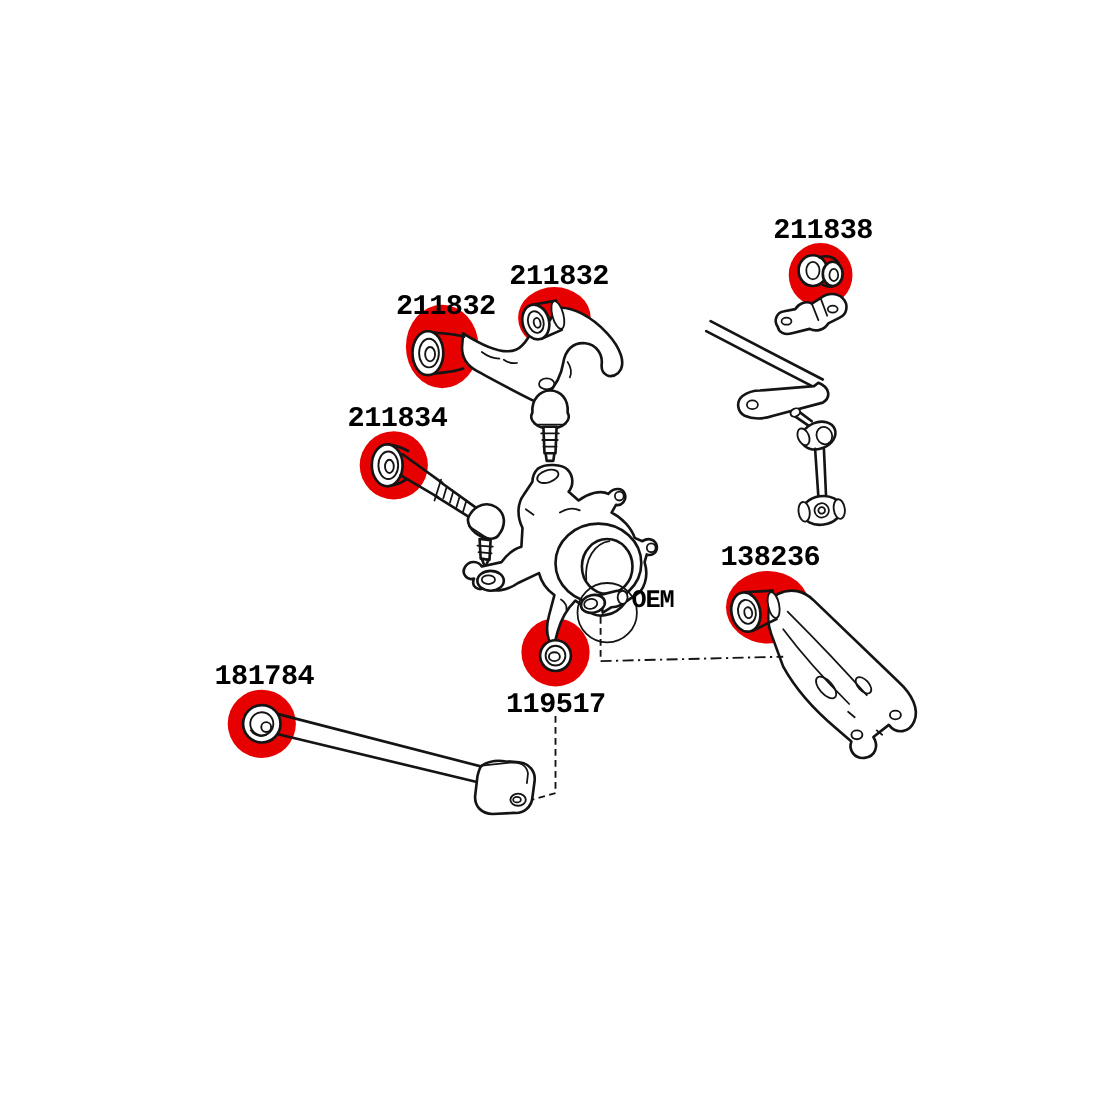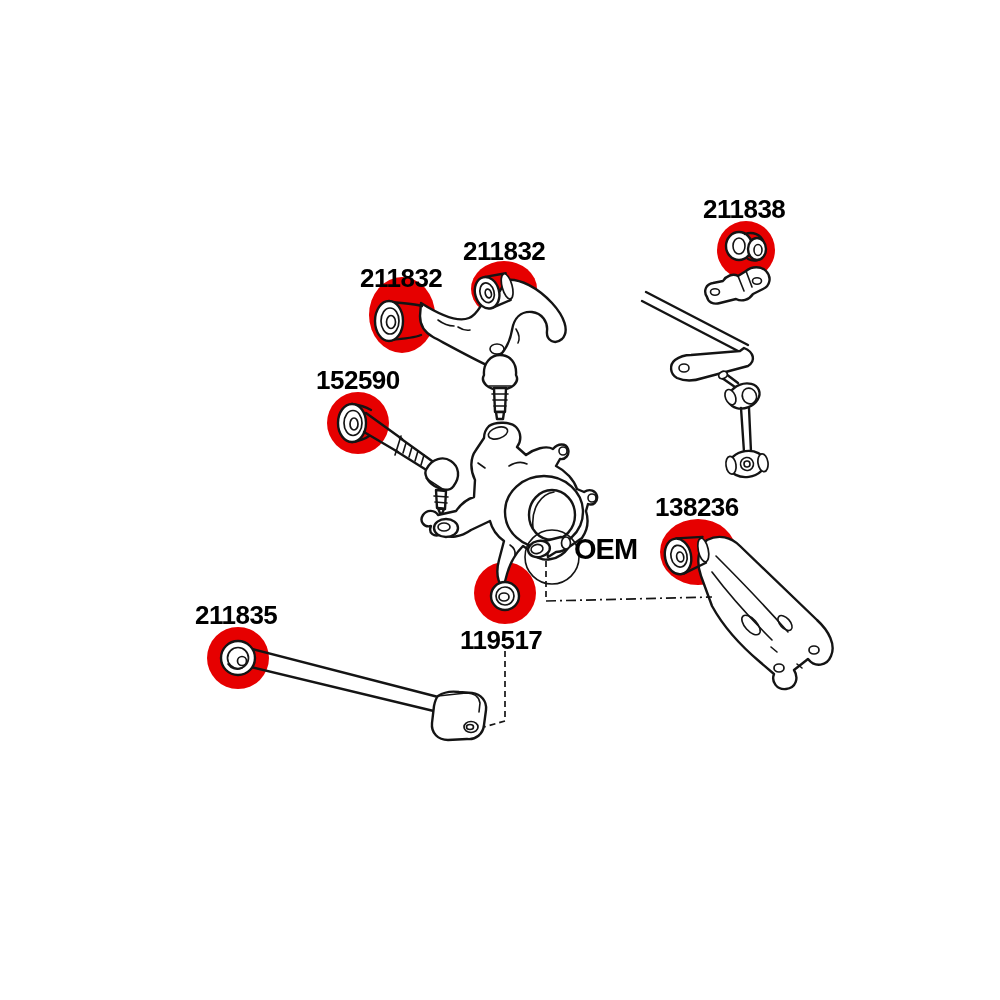"211838" .part-label { font-family: none -> Liberation Mono, monospace }
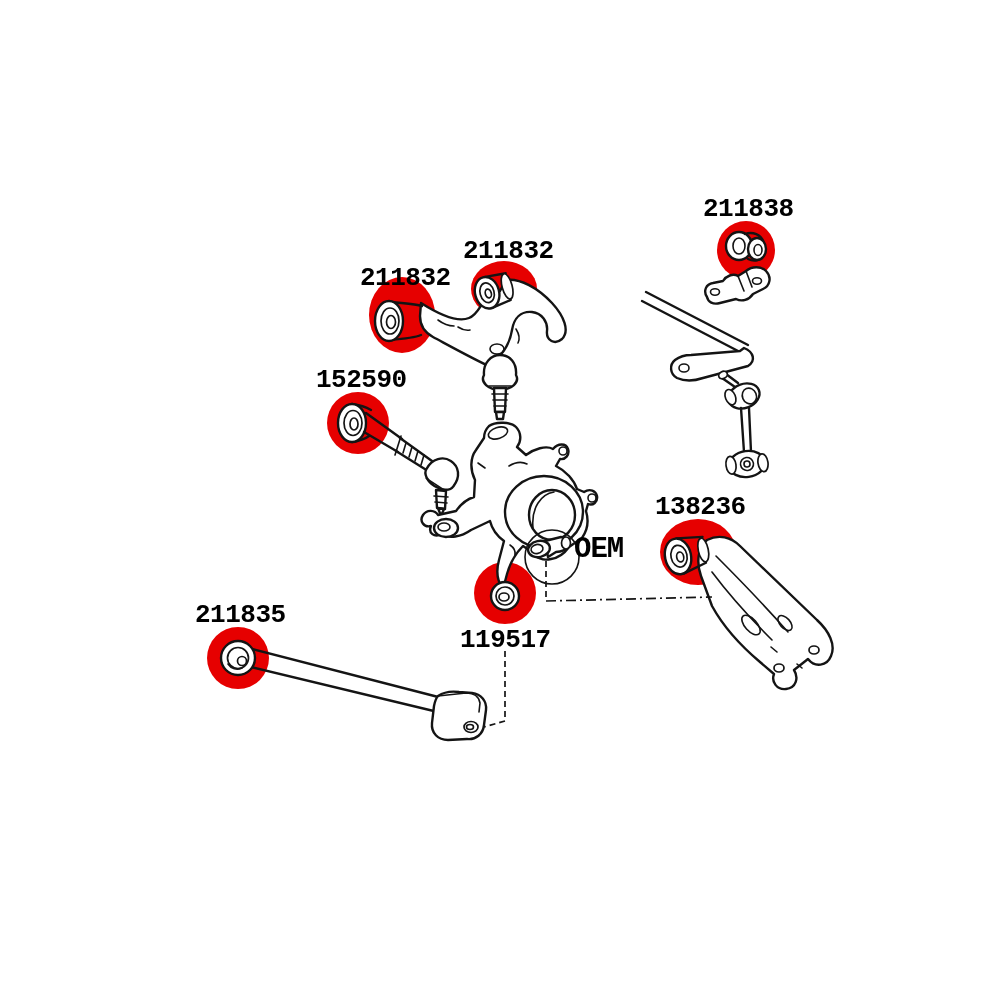"152590" div.part-label { text: 152590 -> 211834 }
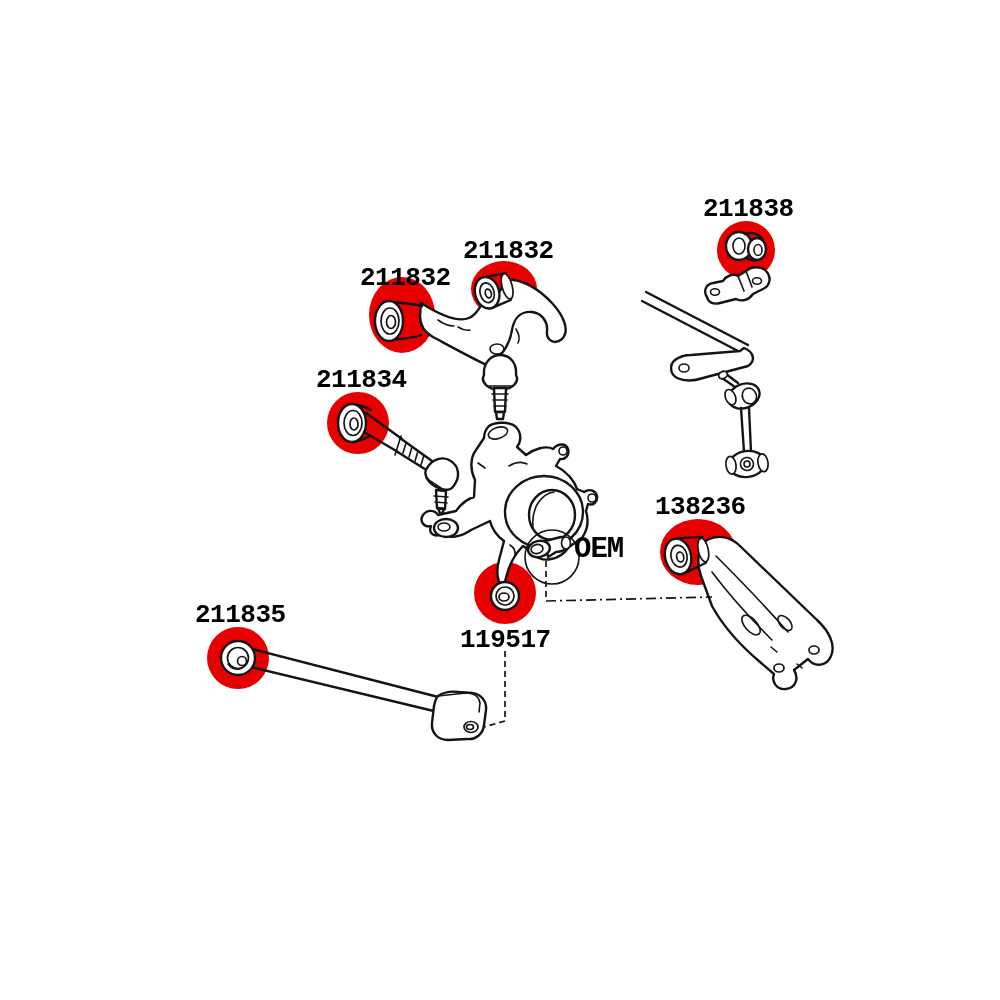"OEM" .oem-label { font-size: 29px -> 23px }
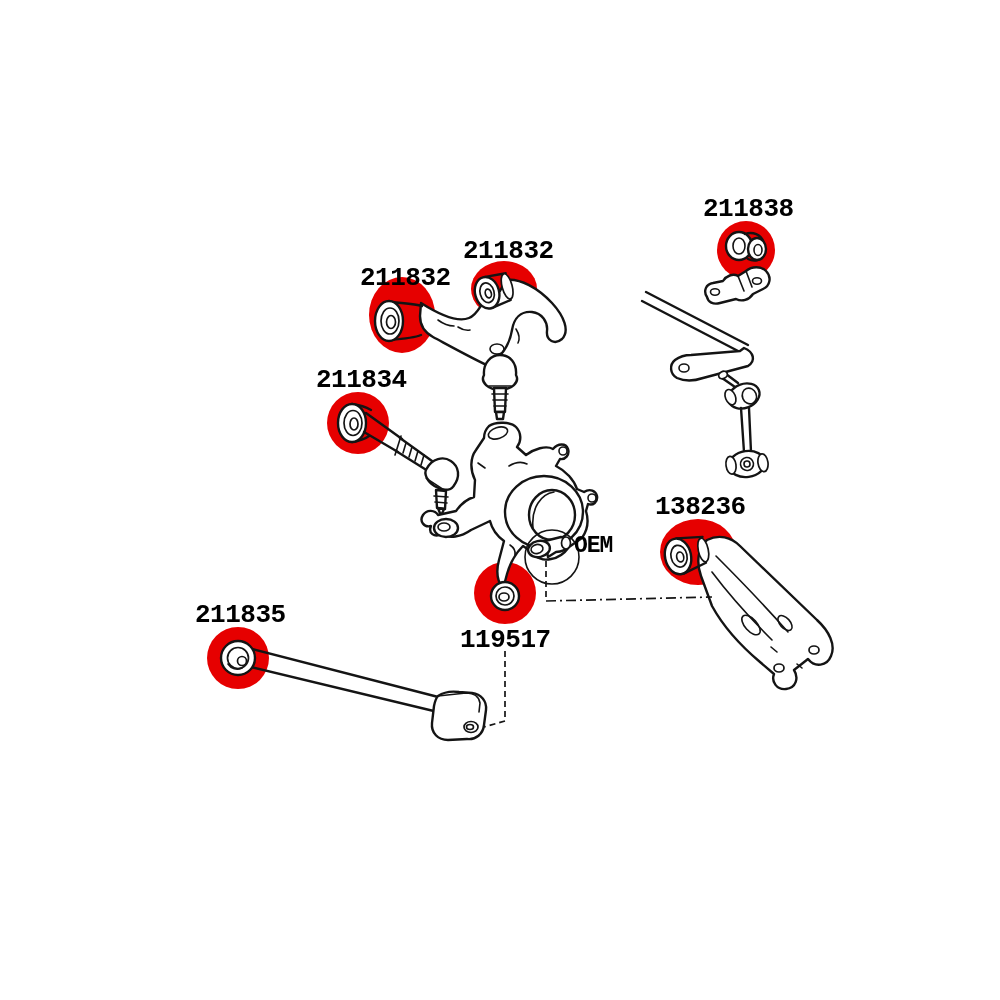"211835" div.part-label { text: 211835 -> 181784 }
